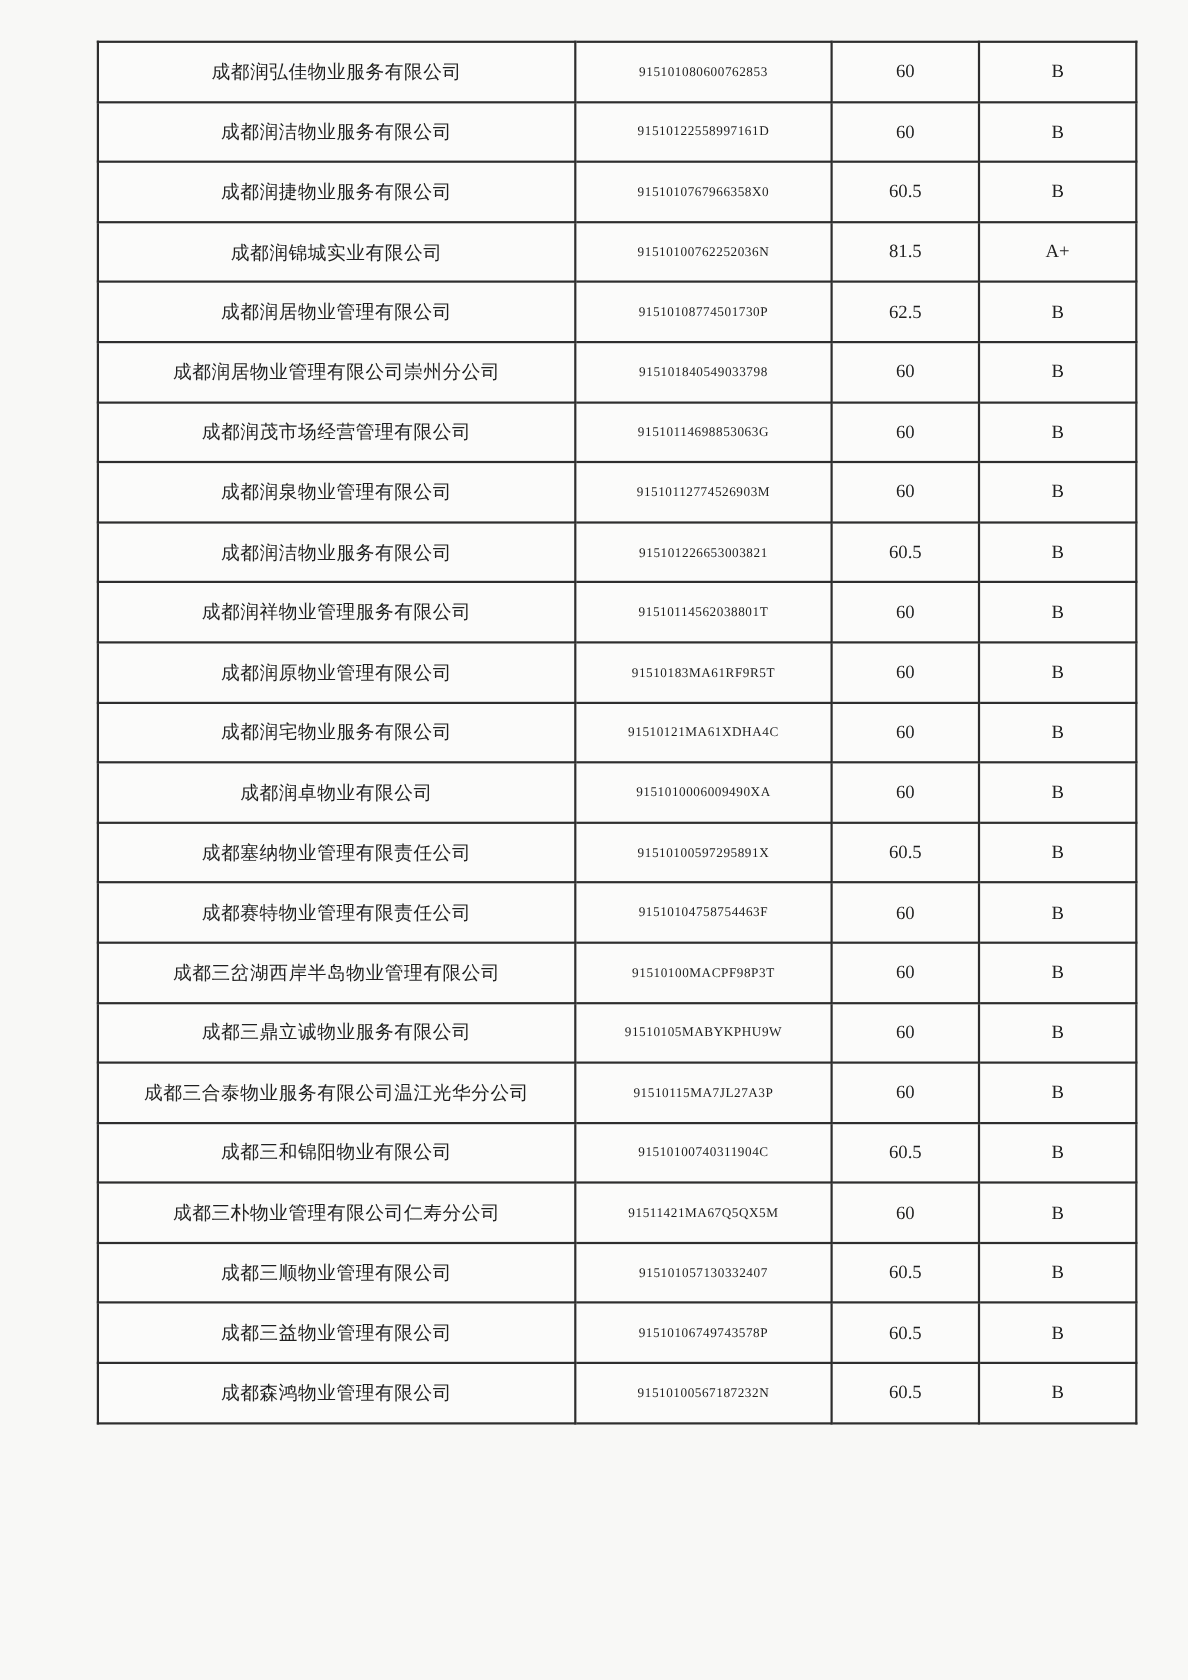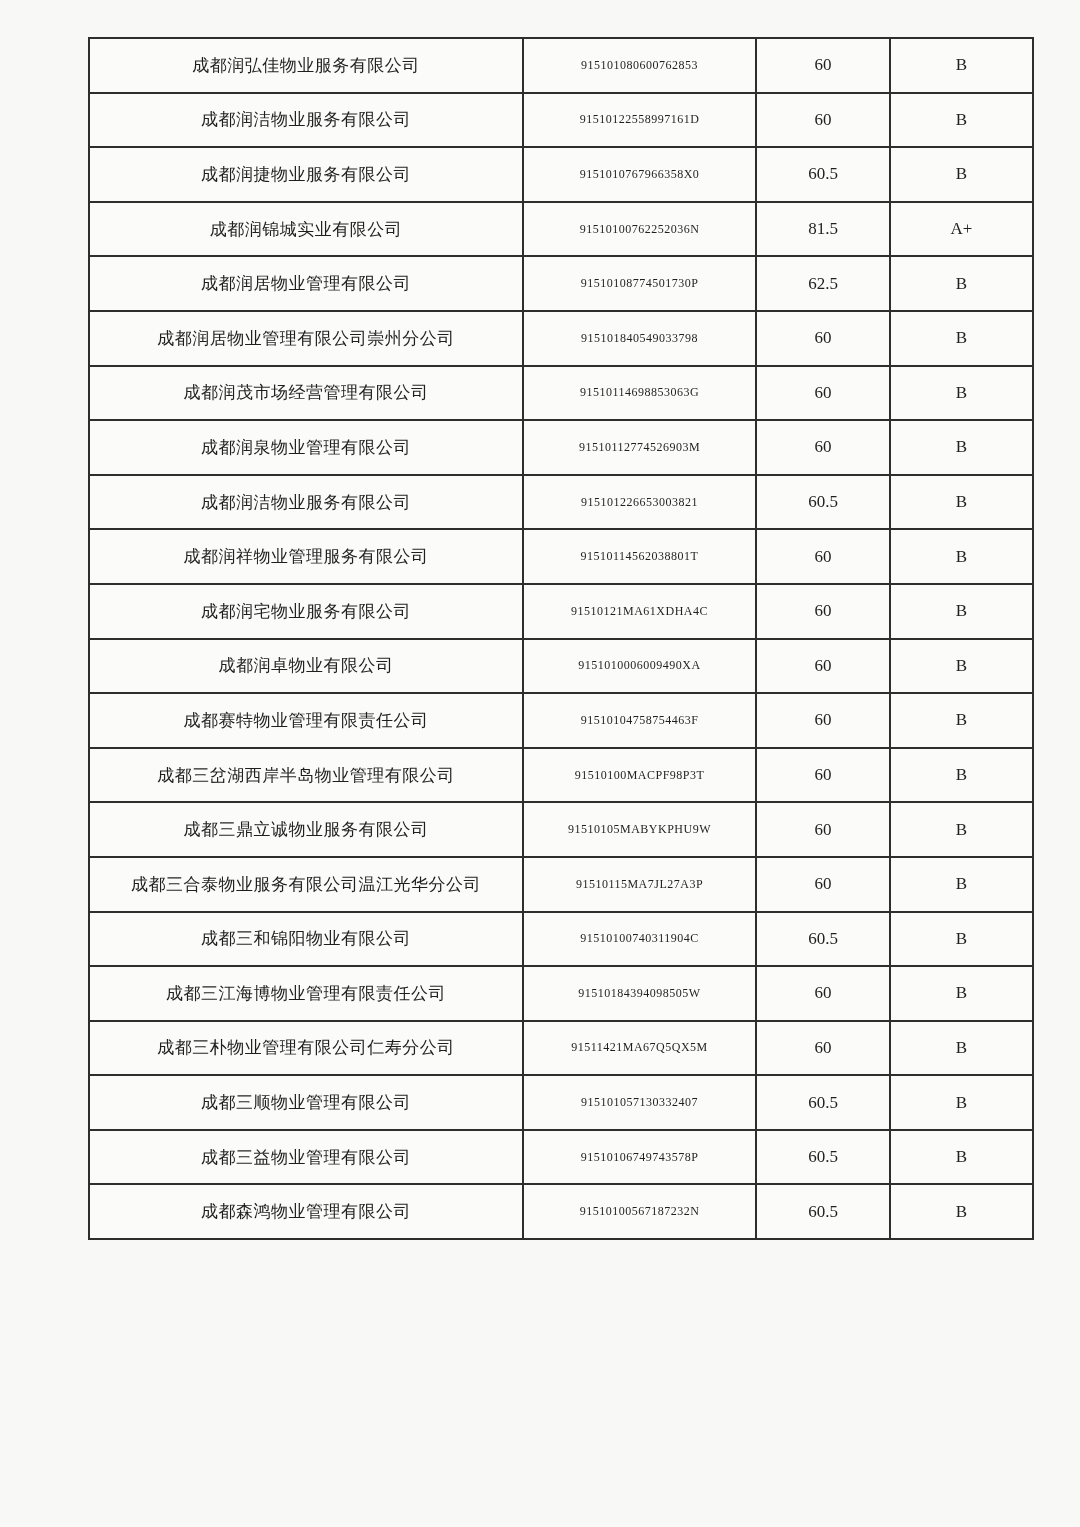"成都润原物业管理有限公司" tr { html: none -> <tr> <td>成都润原物业管理有限公司</td> <td>91510183MA61RF9R5T</td> <td>60</td> <td>B</td> </tr> }
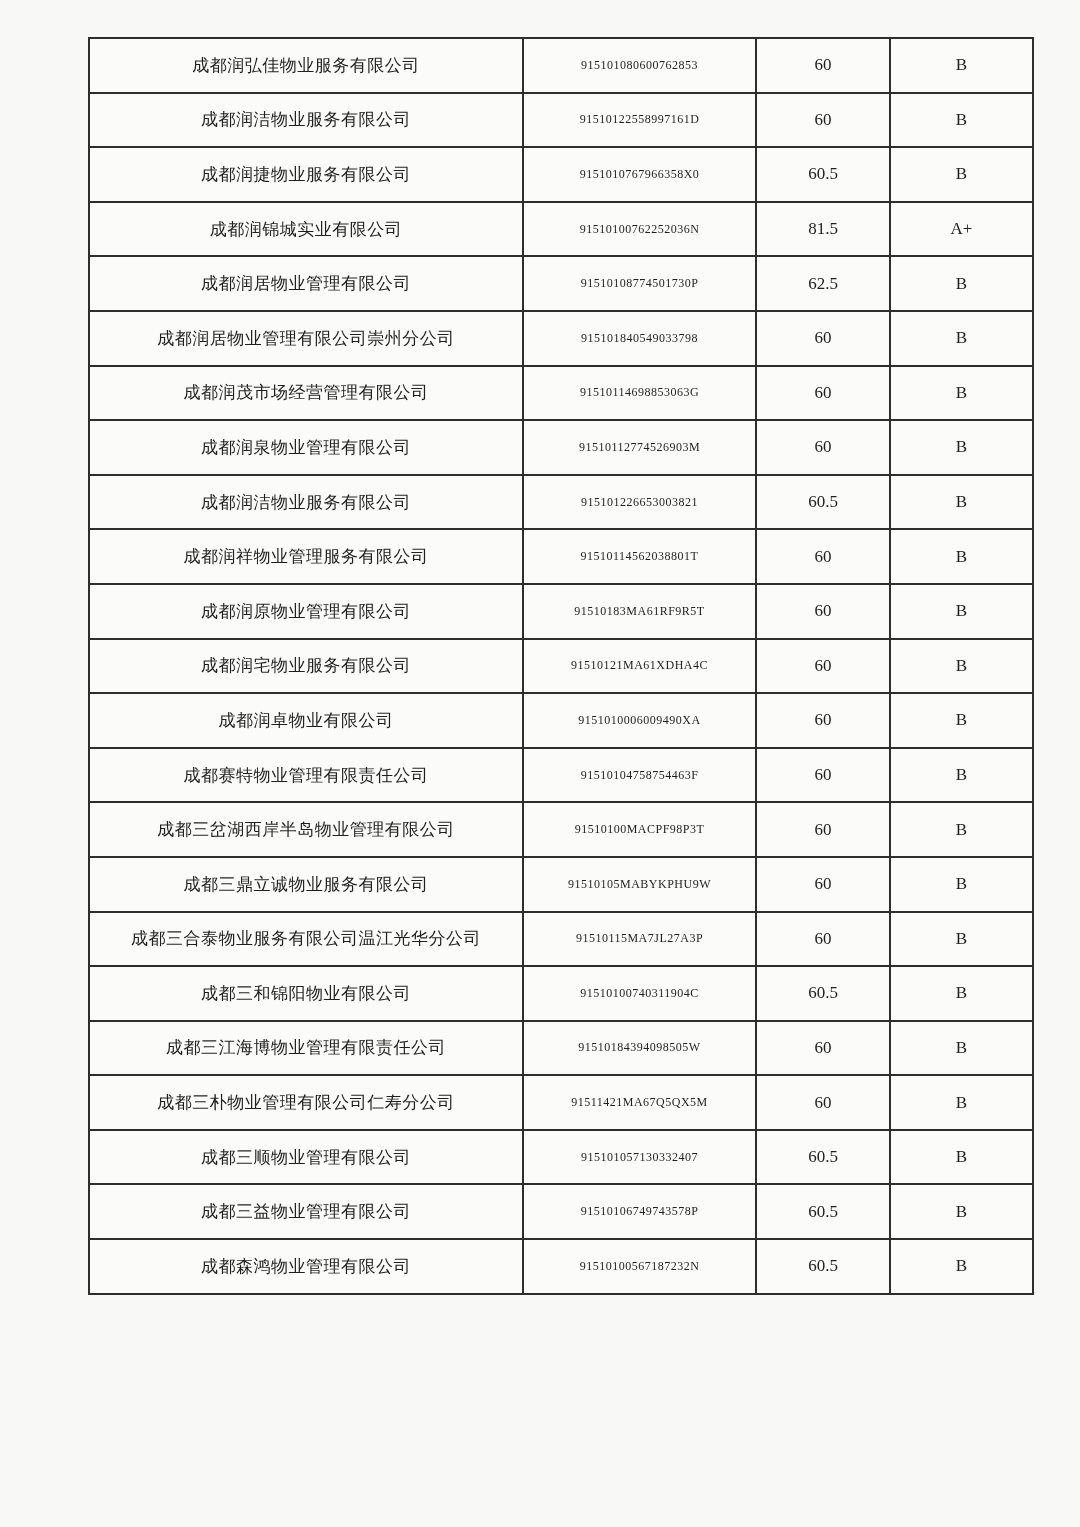"成都塞纳物业管理有限责任公司" tr { html: none -> <tr> <td>成都塞纳物业管理有限责任公司</td> <td>91510100597295891X</td> <td>60.5</td> <td>B</td> </tr> }
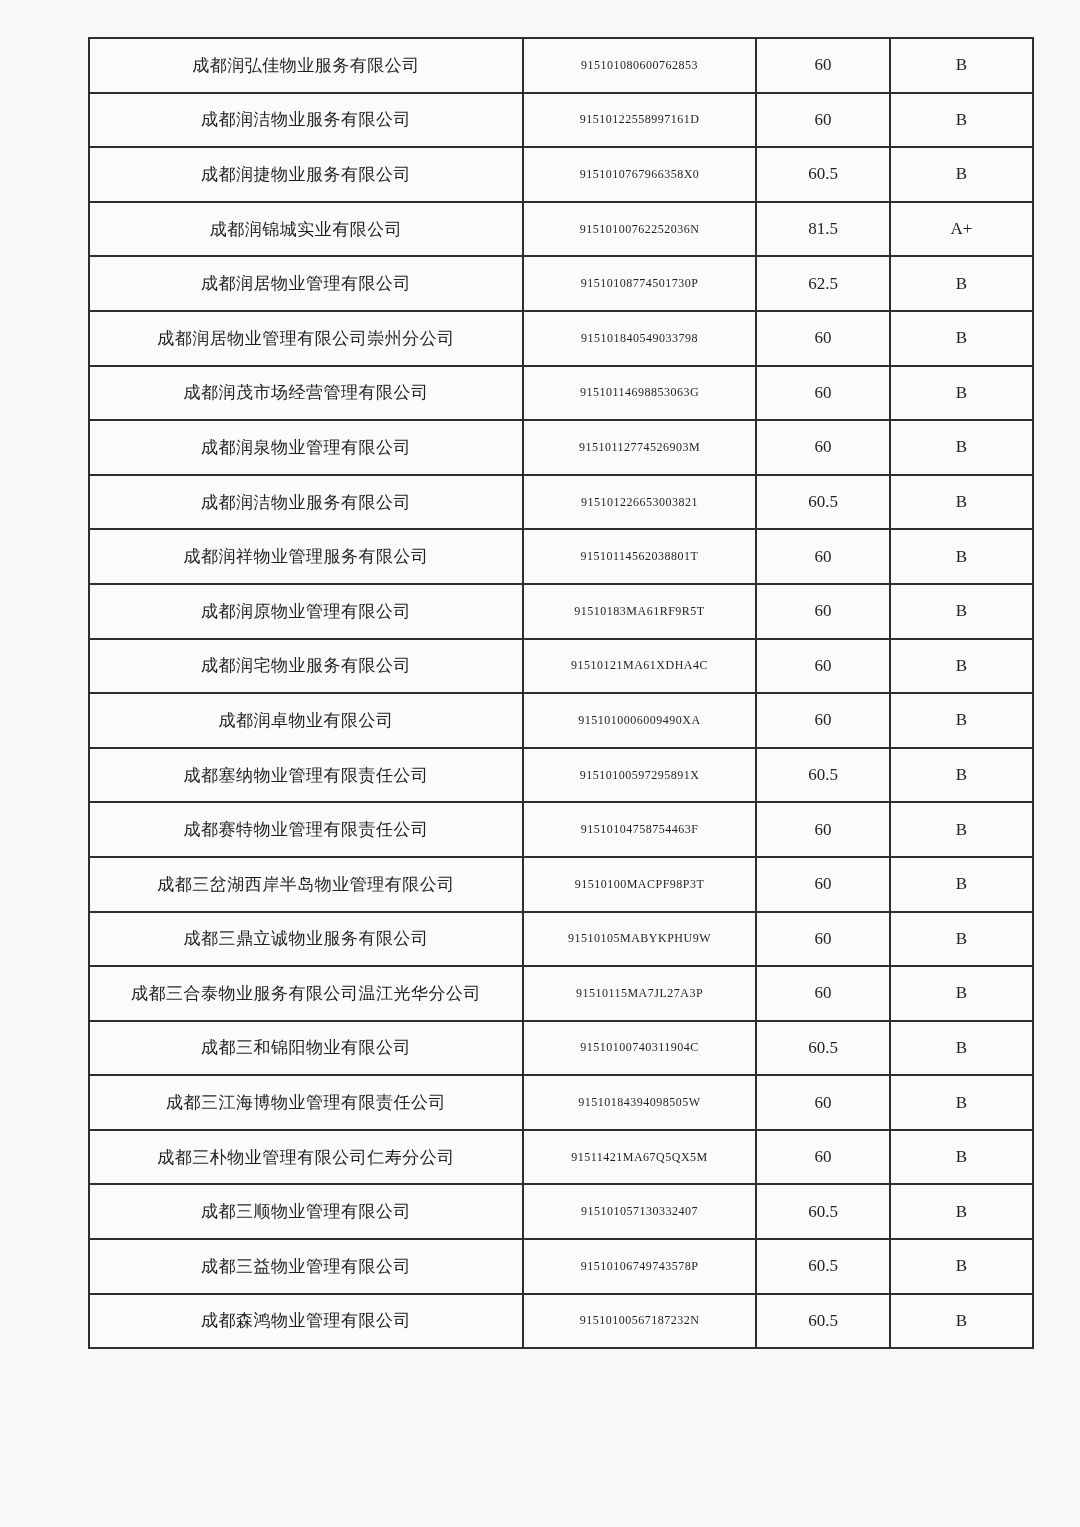"成都三江海博物业管理有限责任公司" tr { html: <tr> <td>成都三江海博物业管理有限责任公司</td> <td>91510184394098505W</td> <td>60</td> <td>B</td> </tr> -> none }
